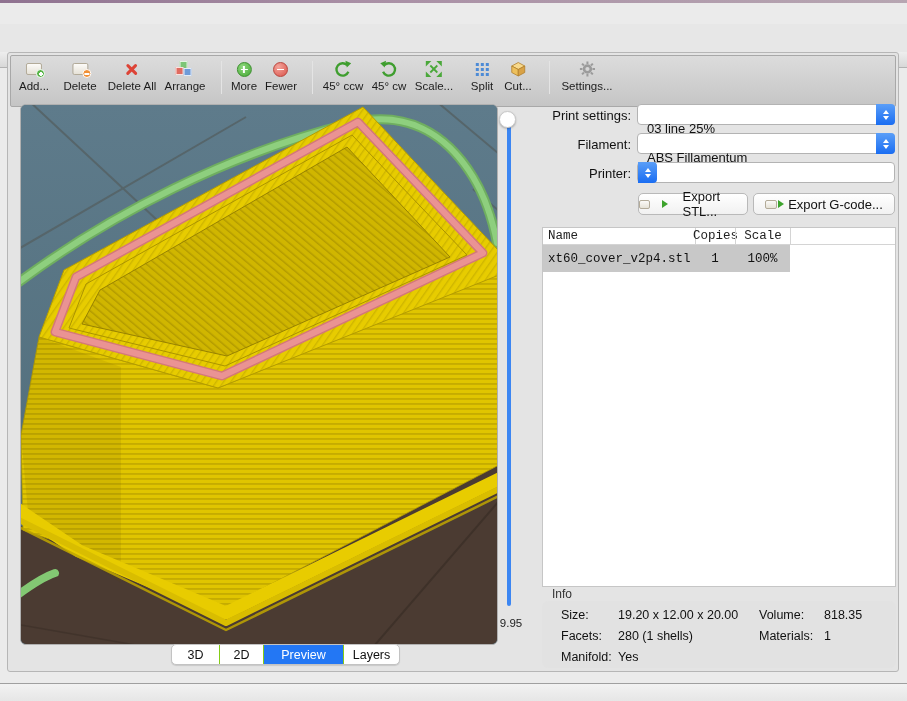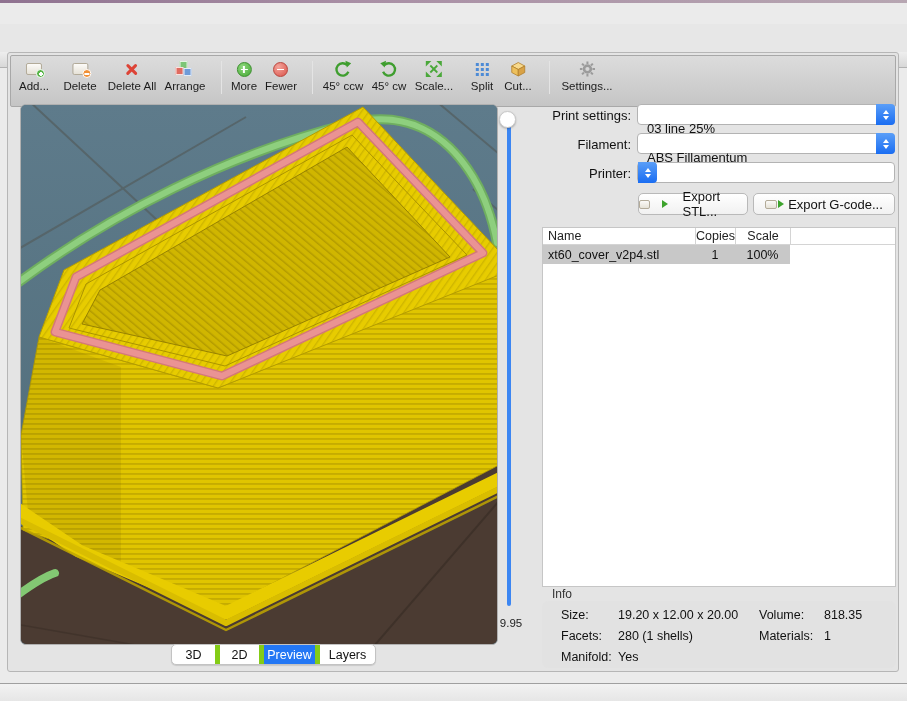"Name" .obj-table { font-family: none -> Liberation Mono, monospace }
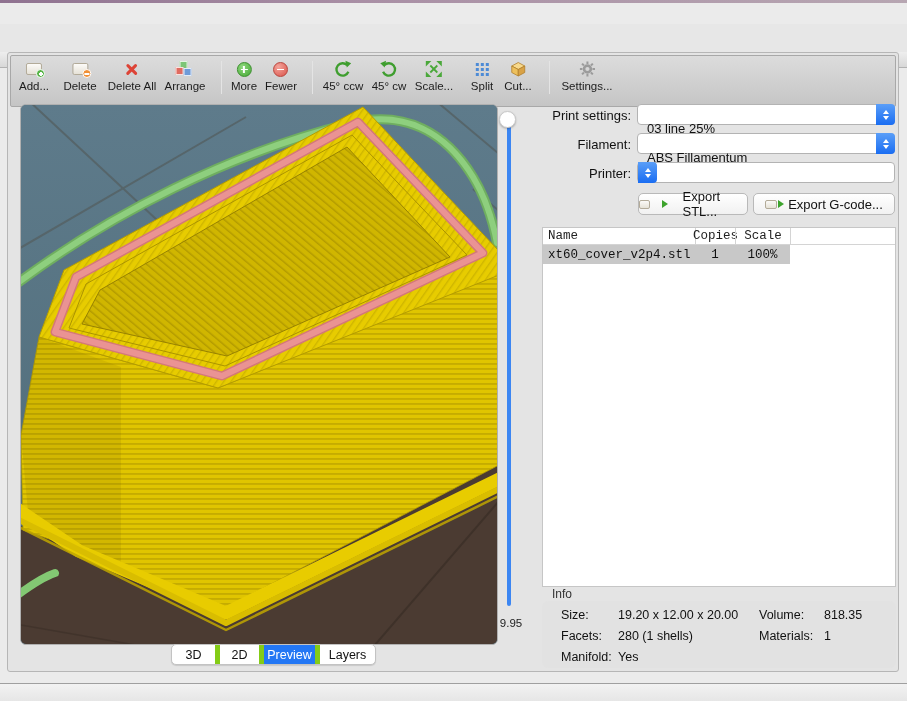"xt60_cover_v2p4.stl" .ot-row { height: 19px -> 27px }
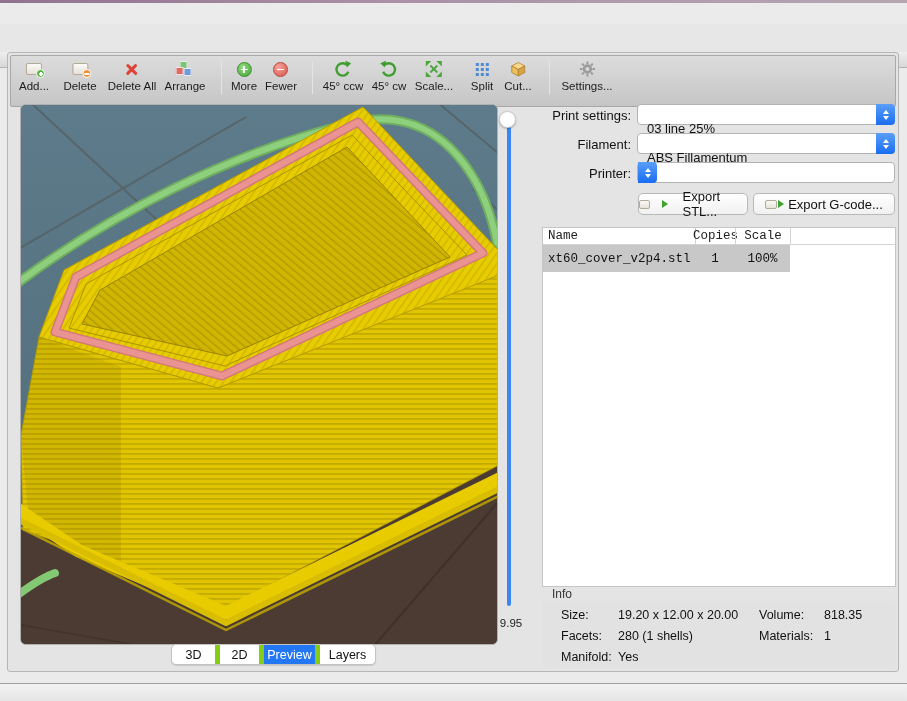"3D" .seg { border-right: 5px solid #84cc16 -> 1px solid #84cc16 }
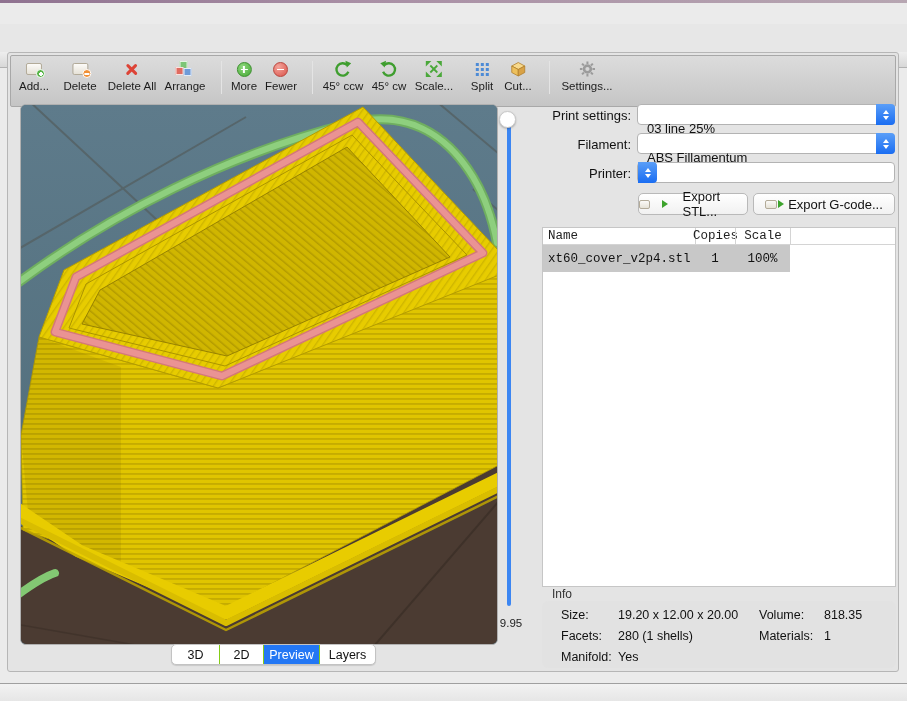"Preview" div.seg { width: 56px -> 80px }
